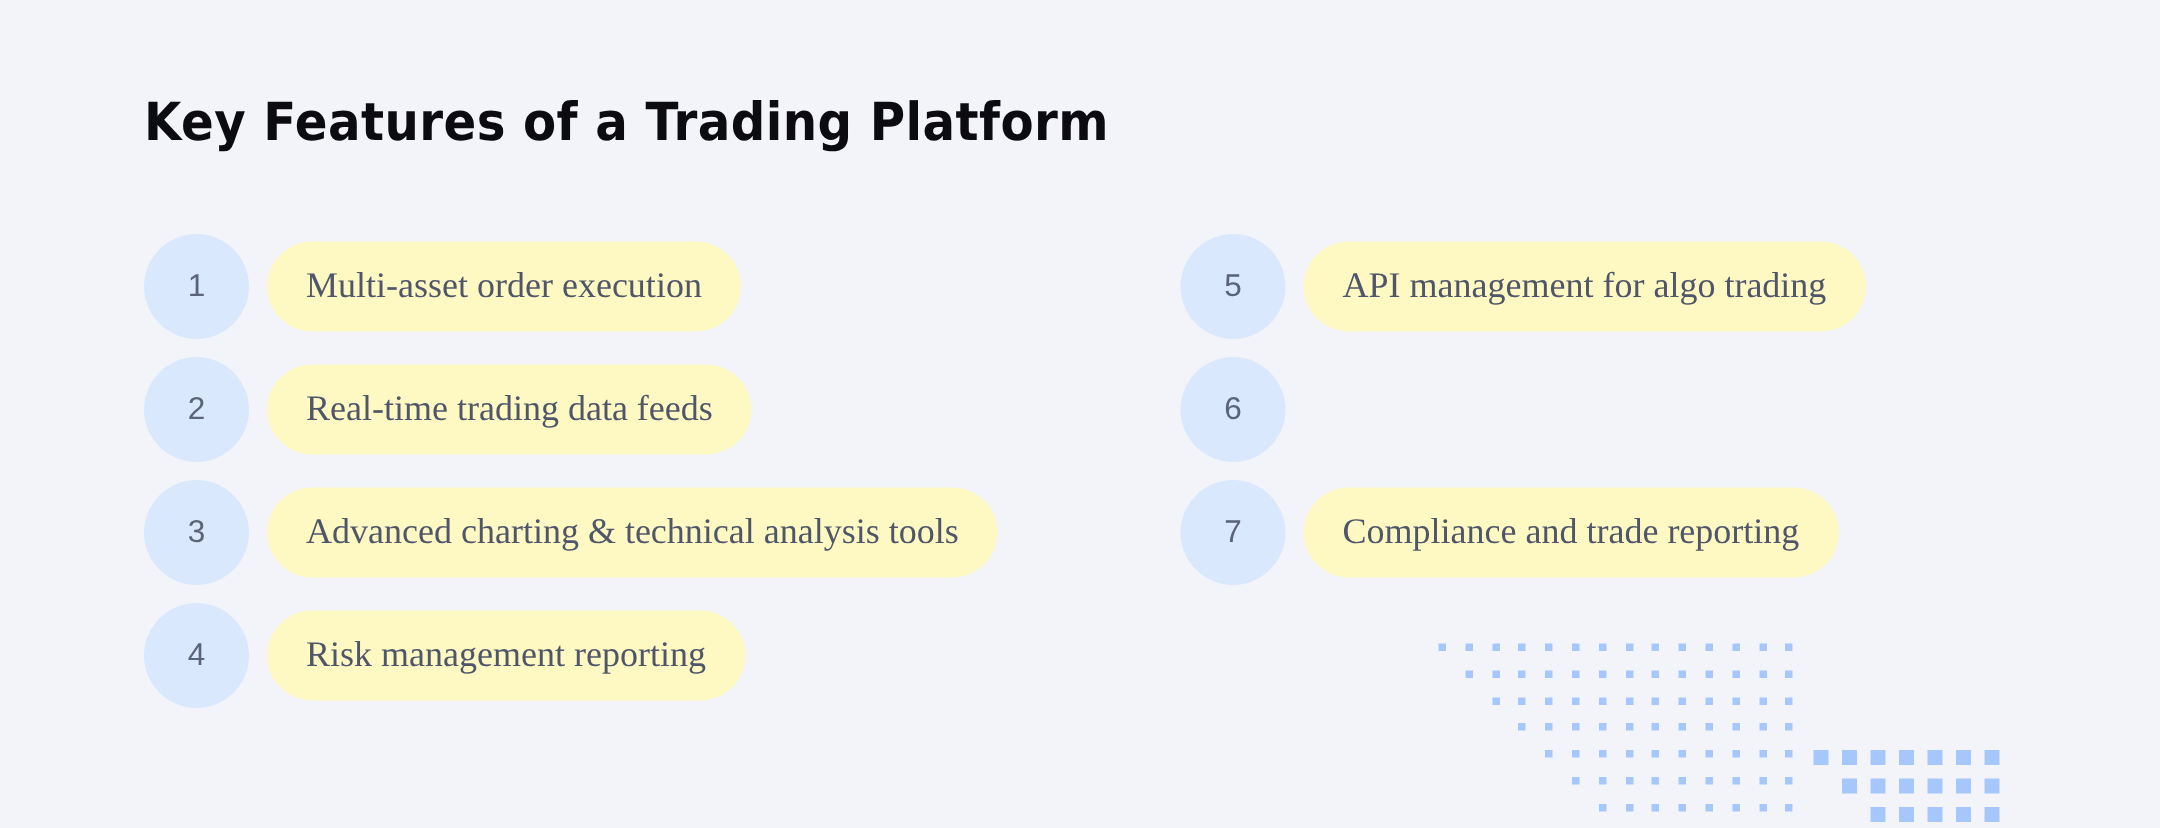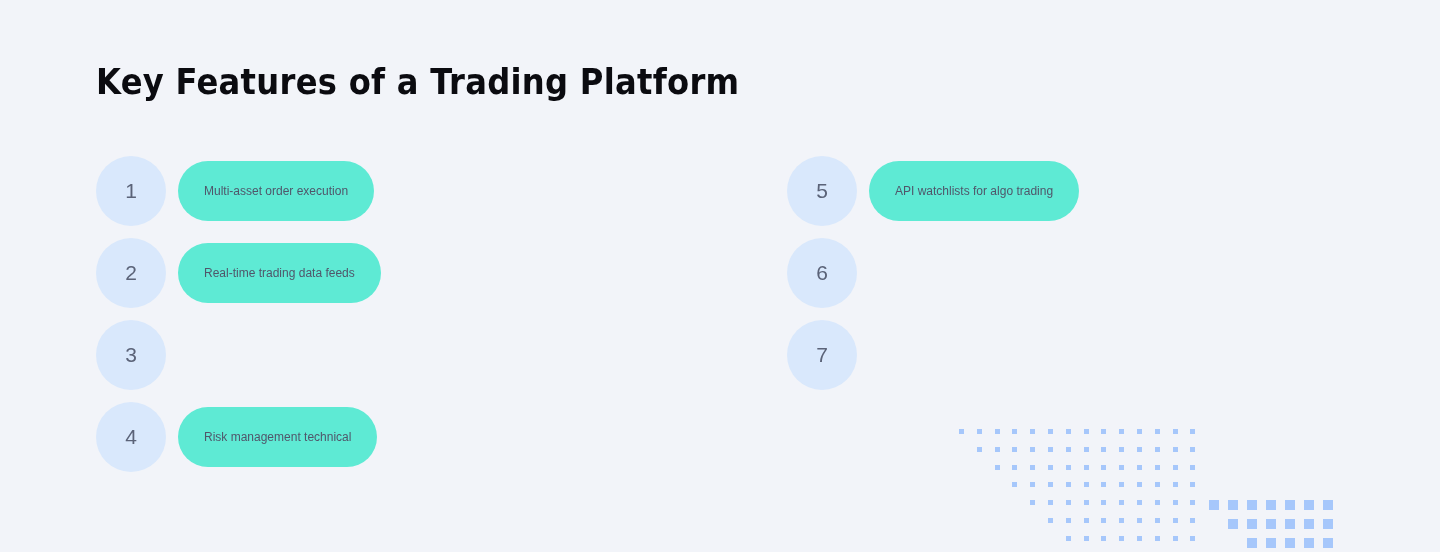"Multi-asset order execution" .feature-pill { background: #5eead4 -> #fef9c3; font-family: none -> Liberation Serif, serif; font-size: 12px -> 24px }
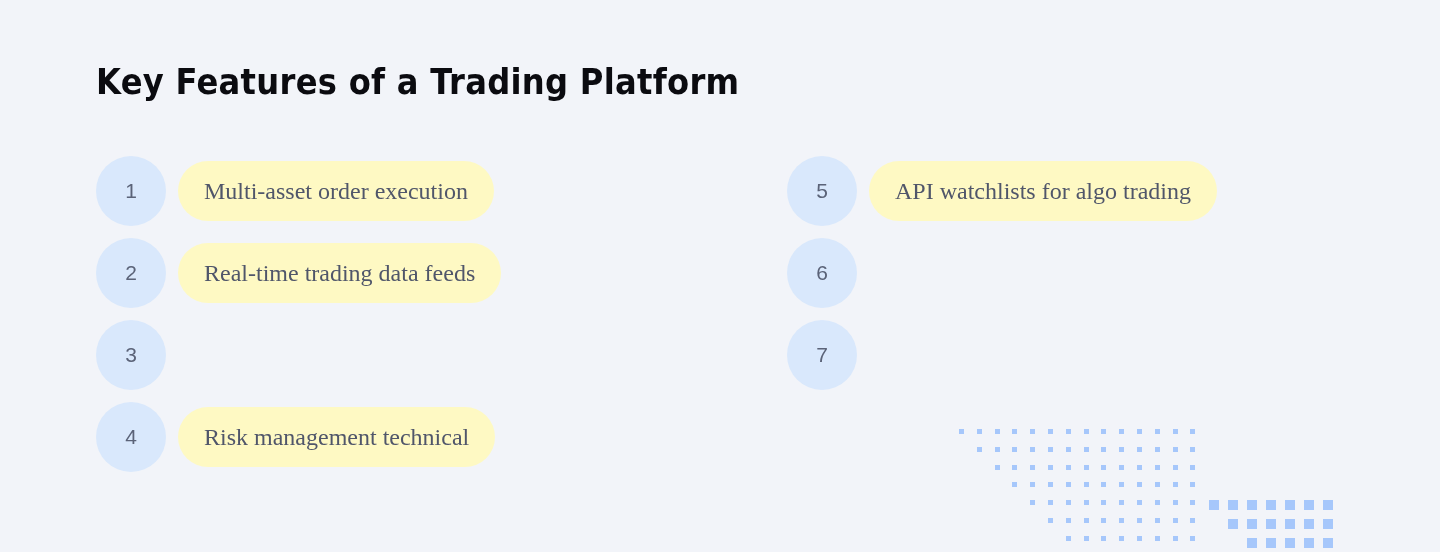"API watchlists for algo trading" div.feature-pill { text: watchlists -> management }
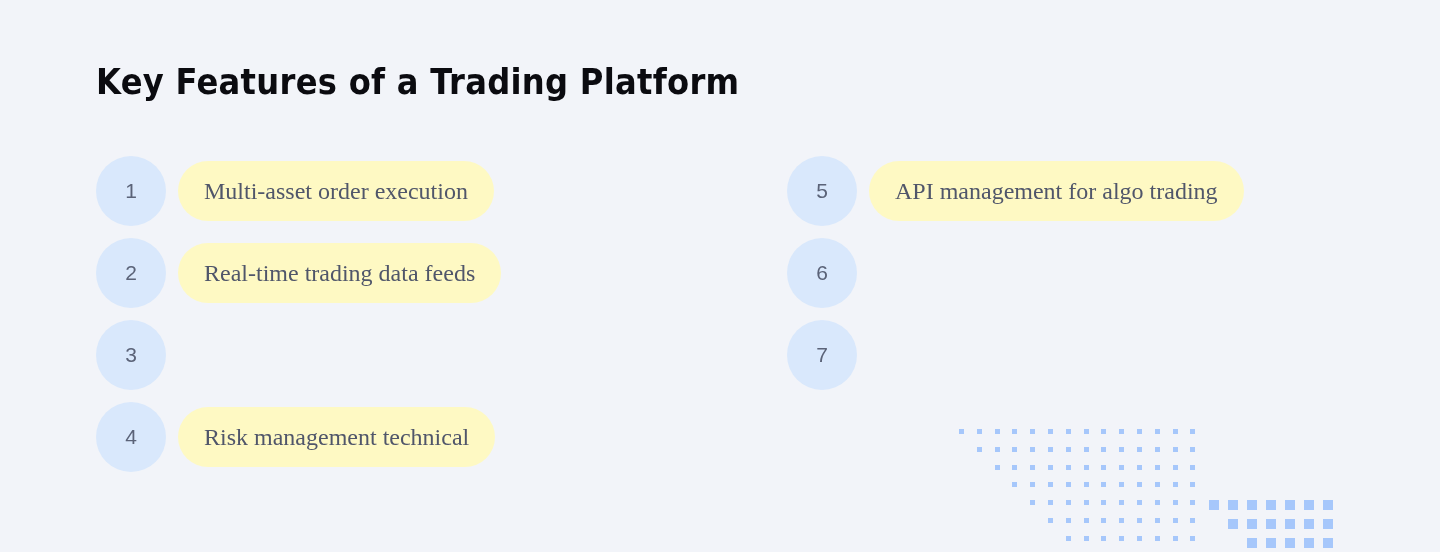"Advanced charting & technical analysis" div.feature-pill { html: none -> <div>Advanced charting &amp; technical analysis tools</div> }
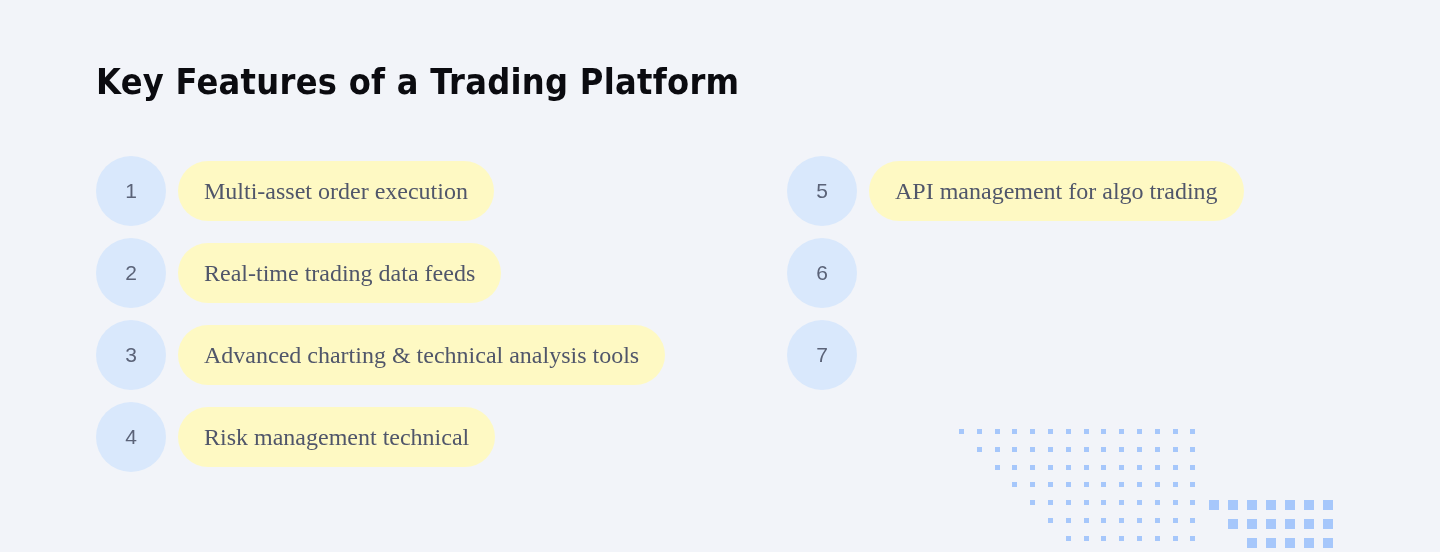"Compliance and trade reporting" div.feature-pill { html: none -> <div>Compliance and trade reporting</div> }
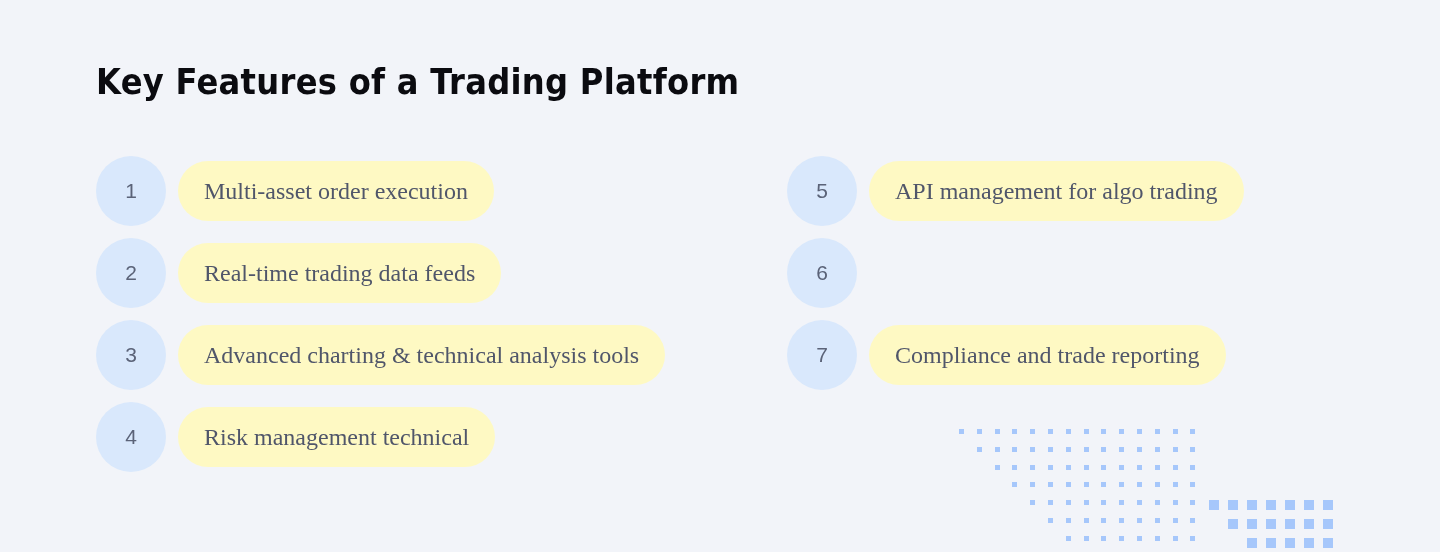"Risk management technical" div.feature-pill { text: technical -> reporting }
